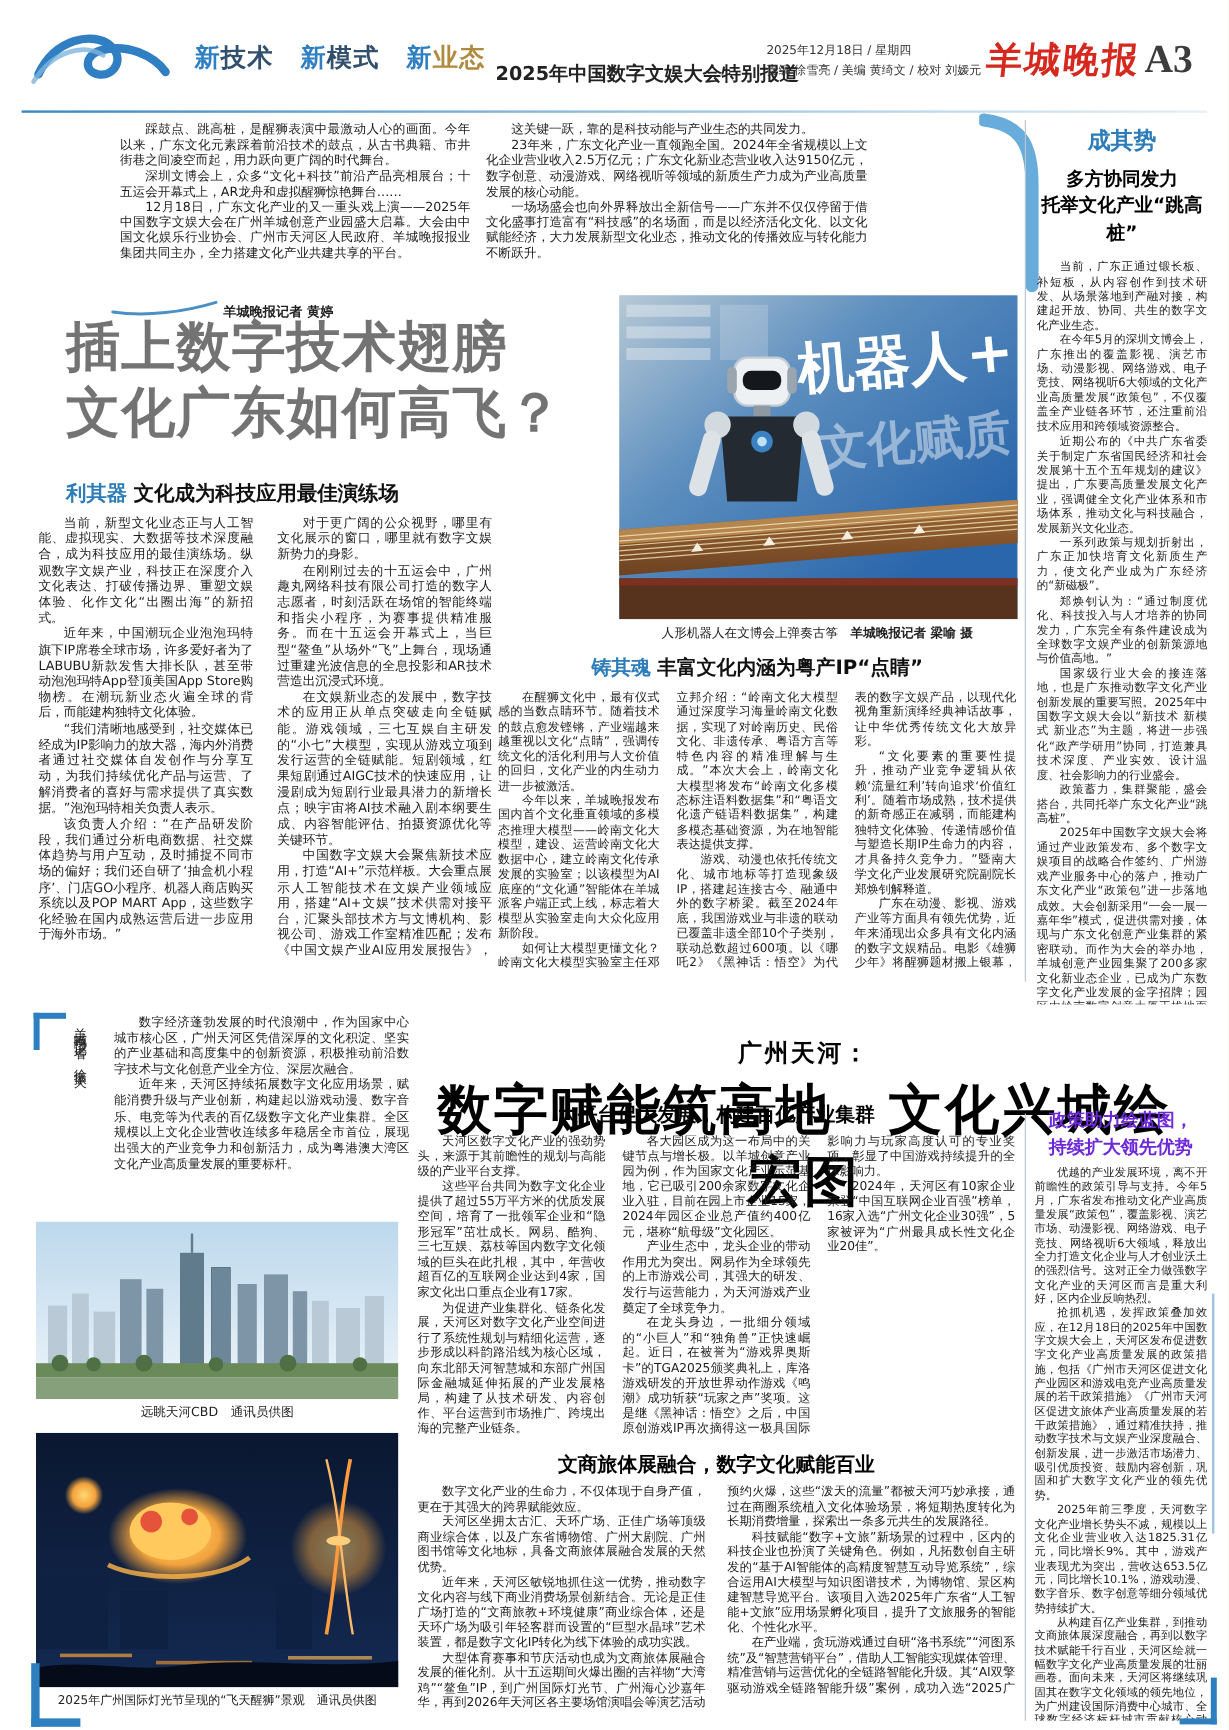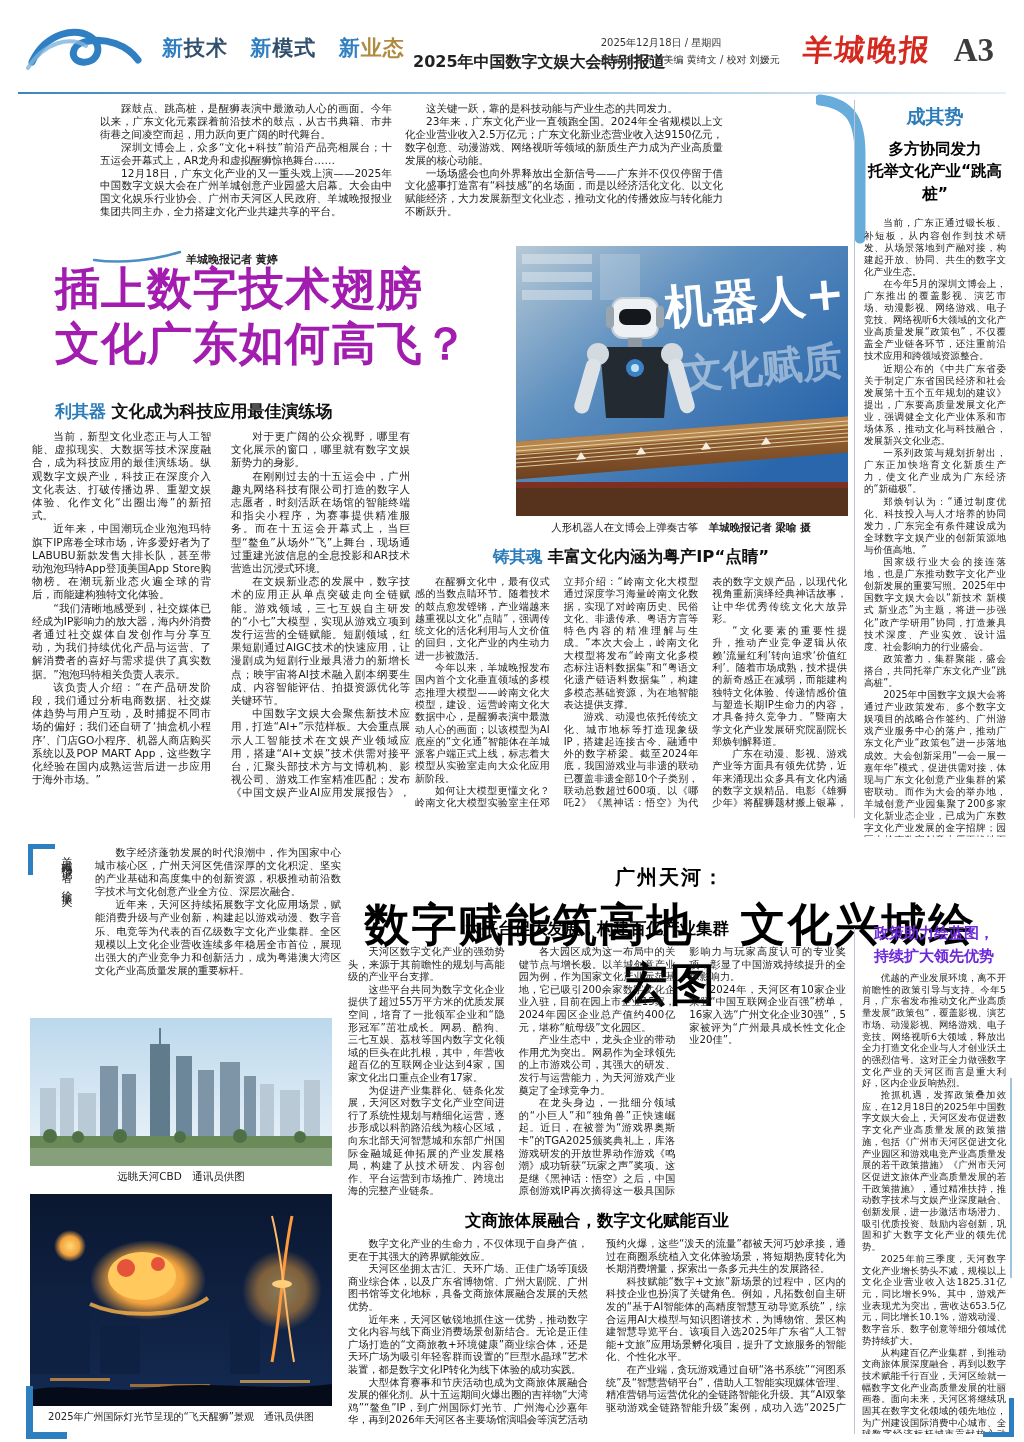"2025年12月18日 / 星期四" .hdr-right { gap: 23px -> 4px }
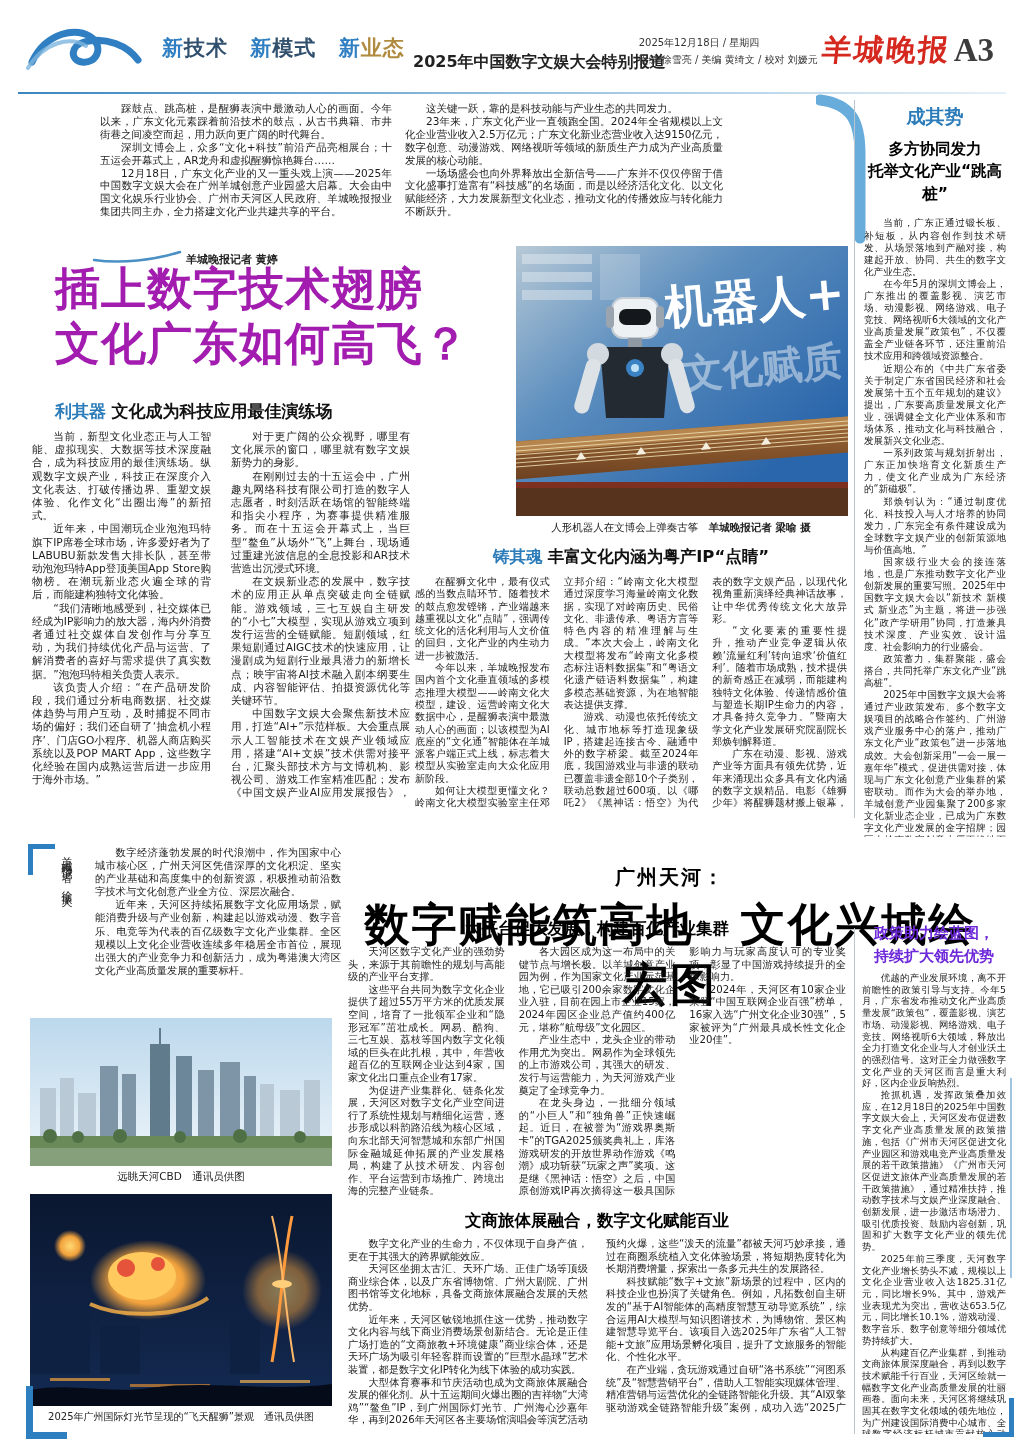"插上数字技术翅膀" .a1-headline { color: #a21caf -> #737373 }
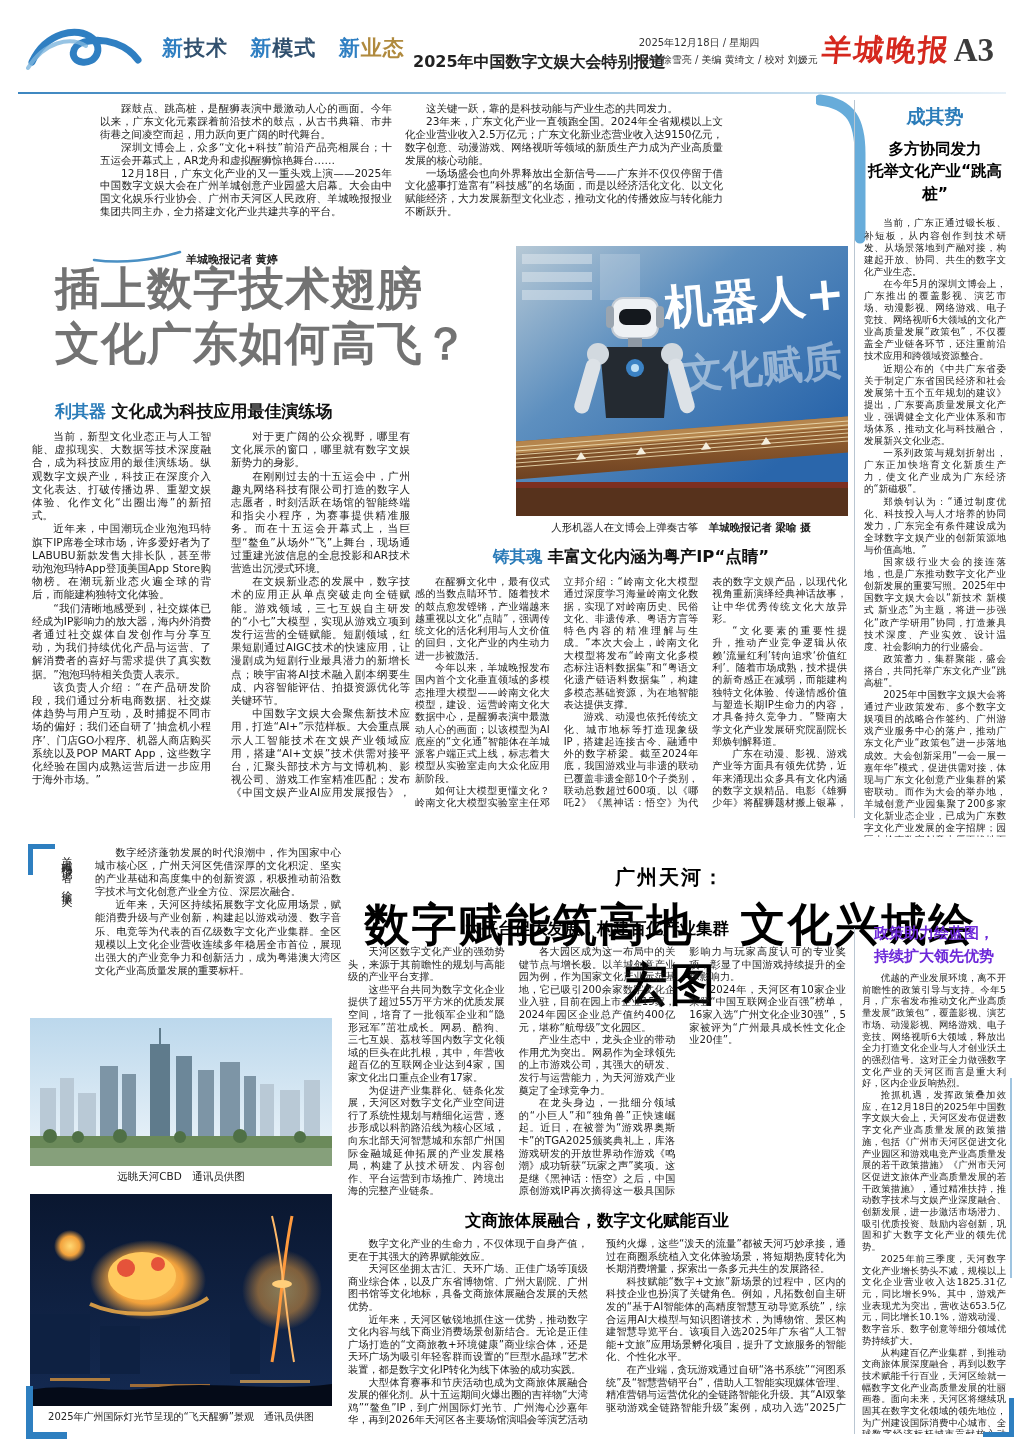"今年以来，羊城晚报发布国内首个文化垂直领域的多模态推理大模型——岭南文化大模型，" p { text: 是醒狮表演中最激动人心的画面 -> 建立岭南文化传承发展的实验室 }
